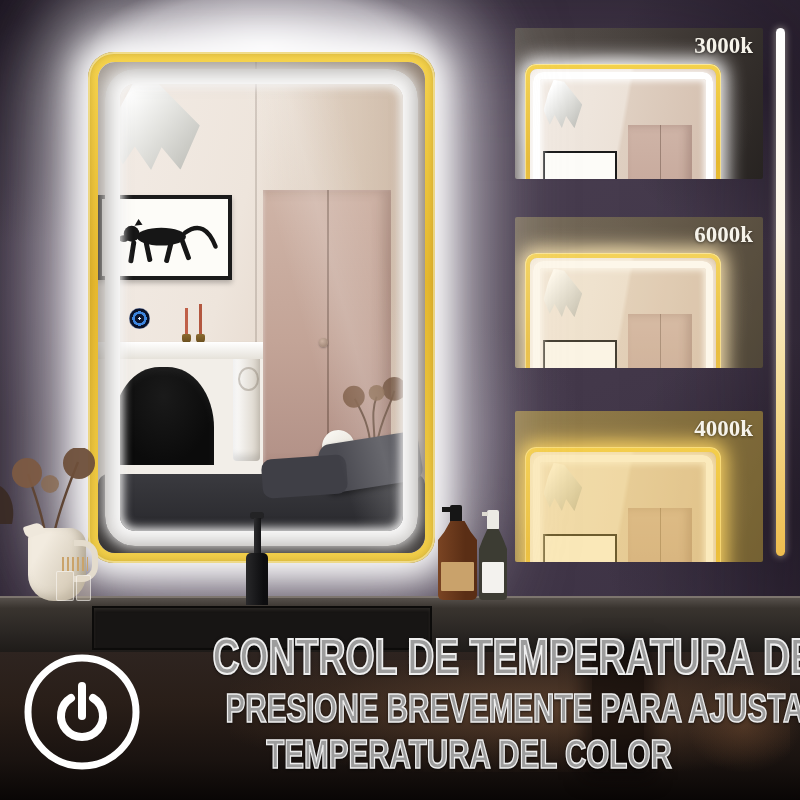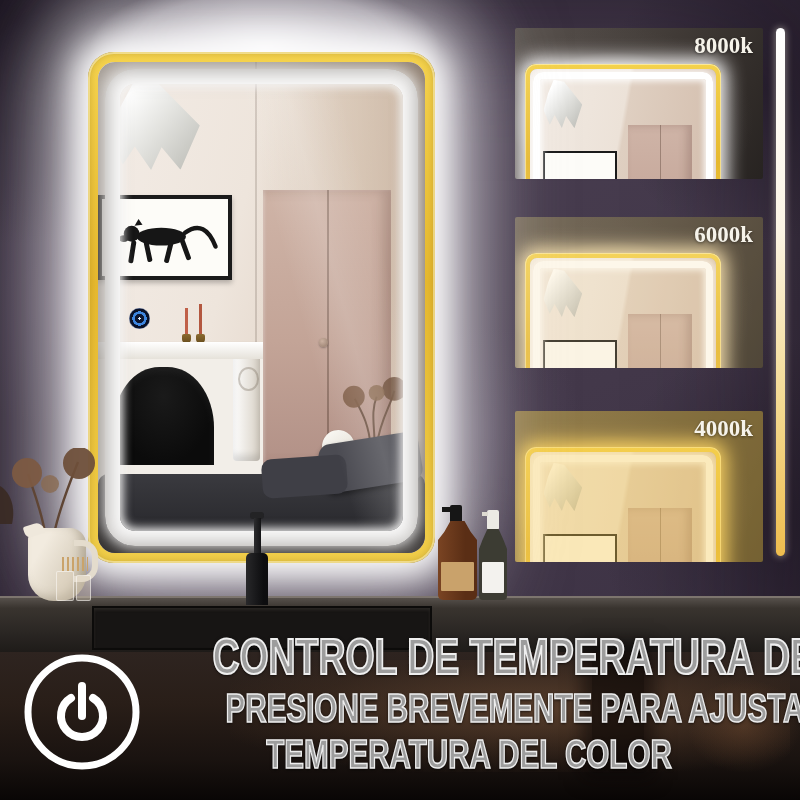"8000k" div.t-label { text: 8000k -> 3000k }
